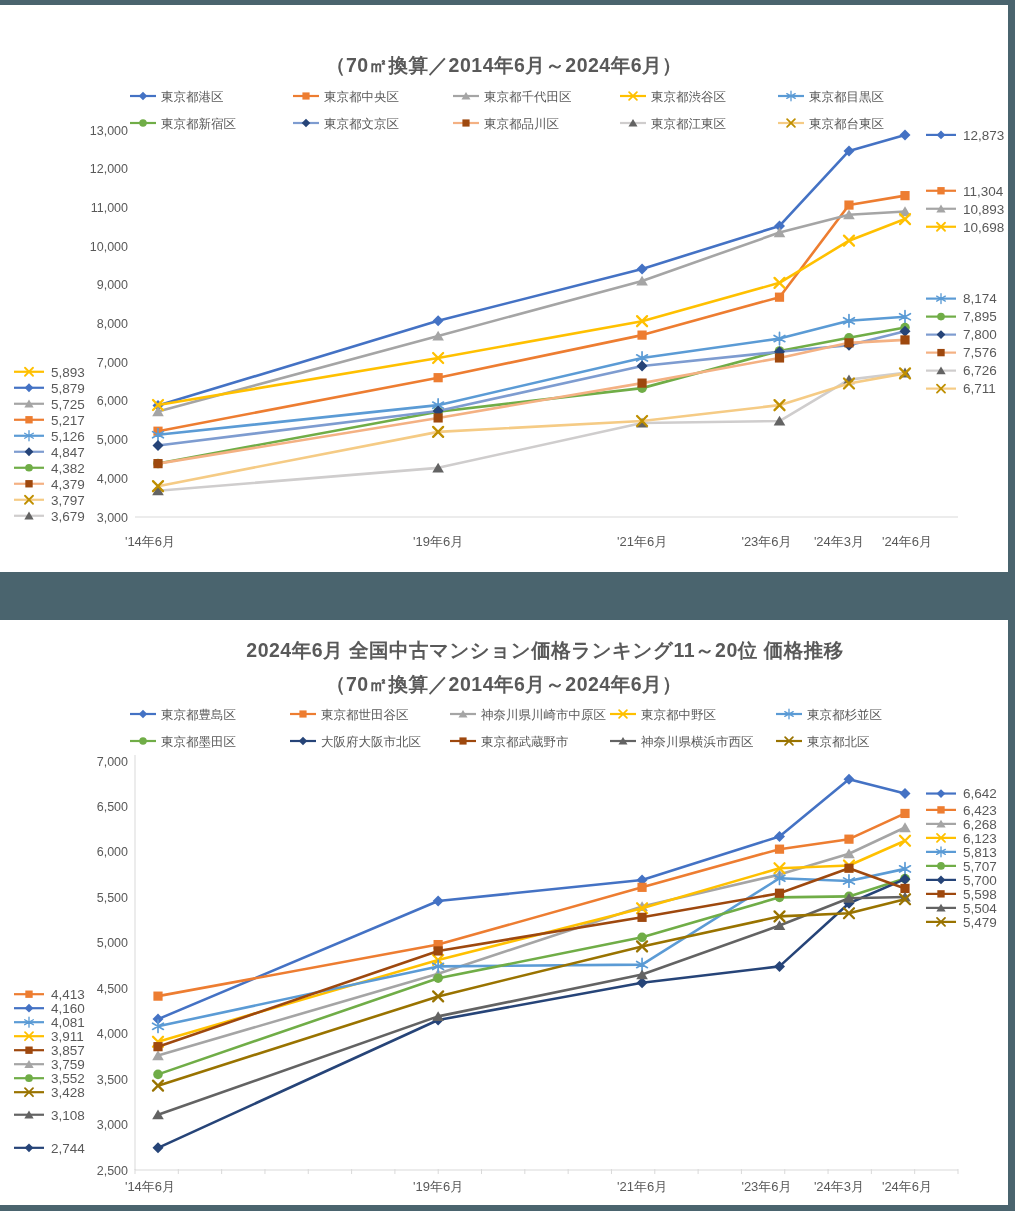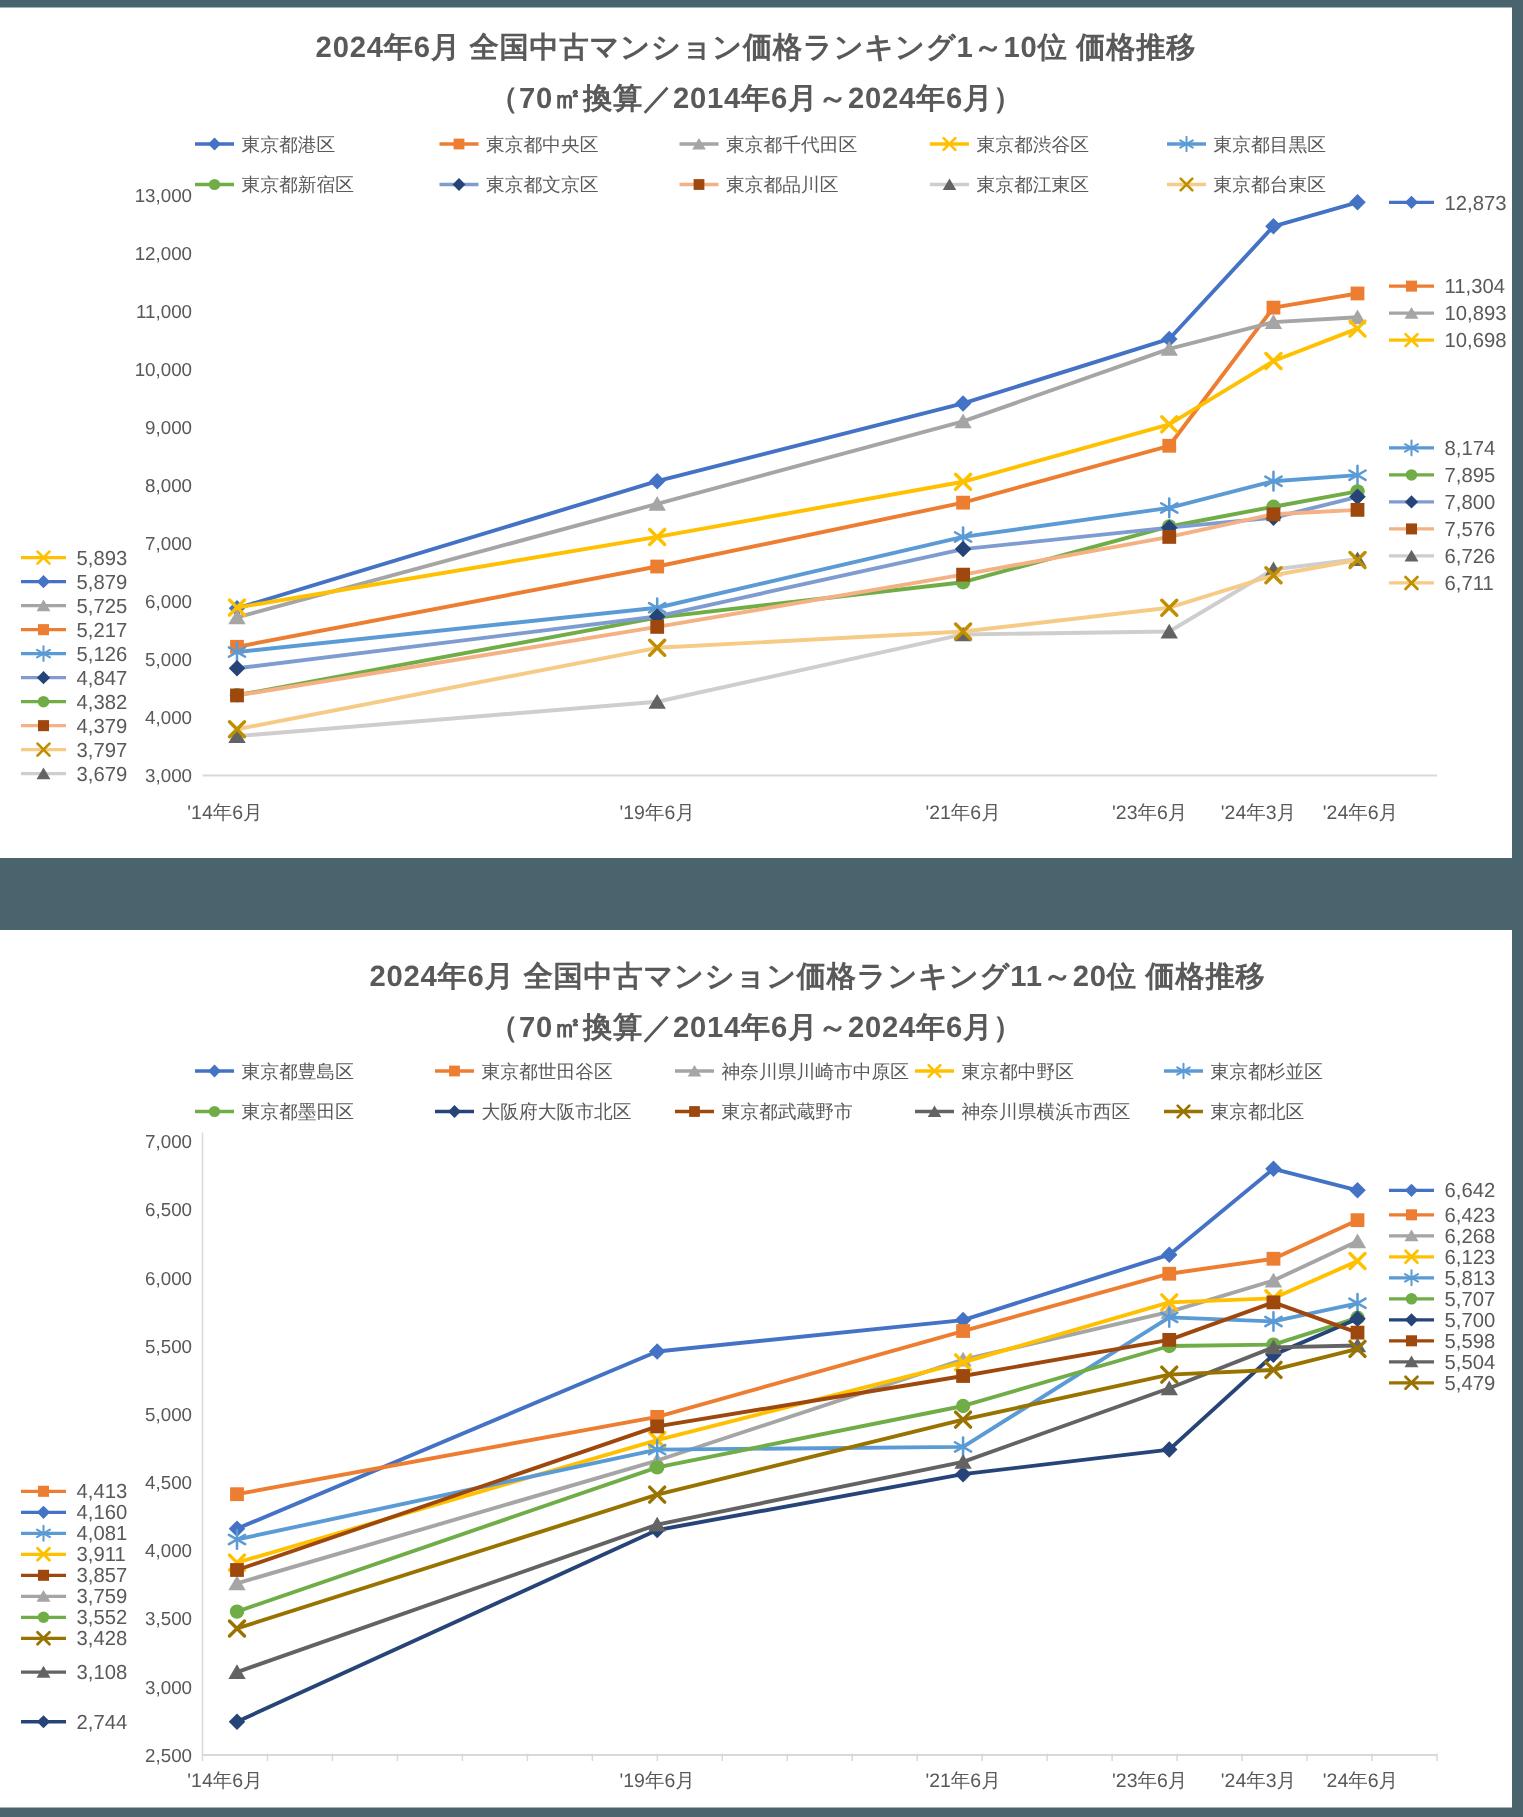"2024年6月 全国中古マンション価格ランキング1～10位 価格推移" div.chart-title { html: <div>2024年6月 全国中古マンション価格ランキング1～10位 価格推移</div> -> none }
